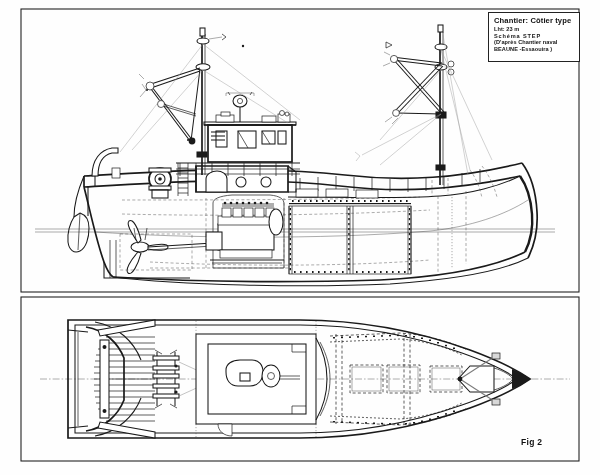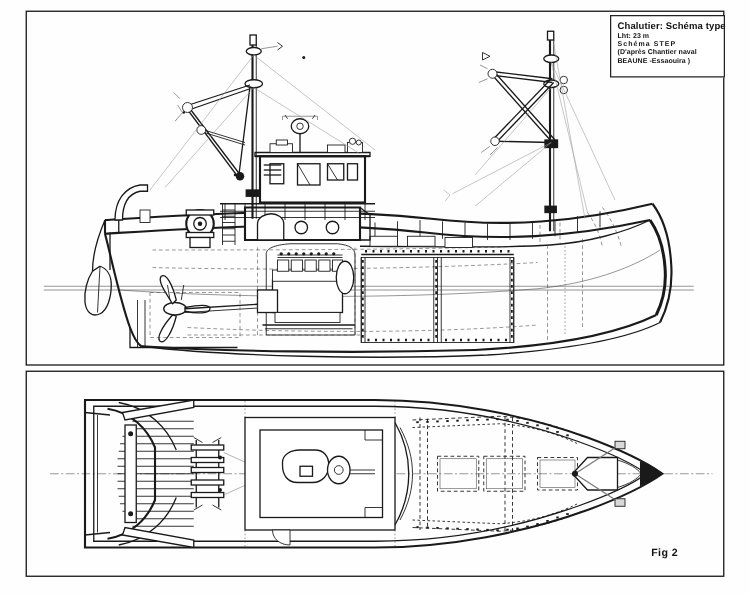"Chalutier: Schéma type" div.tb-title { text: Chalutier: Schéma -> Chantier: Côtier }
